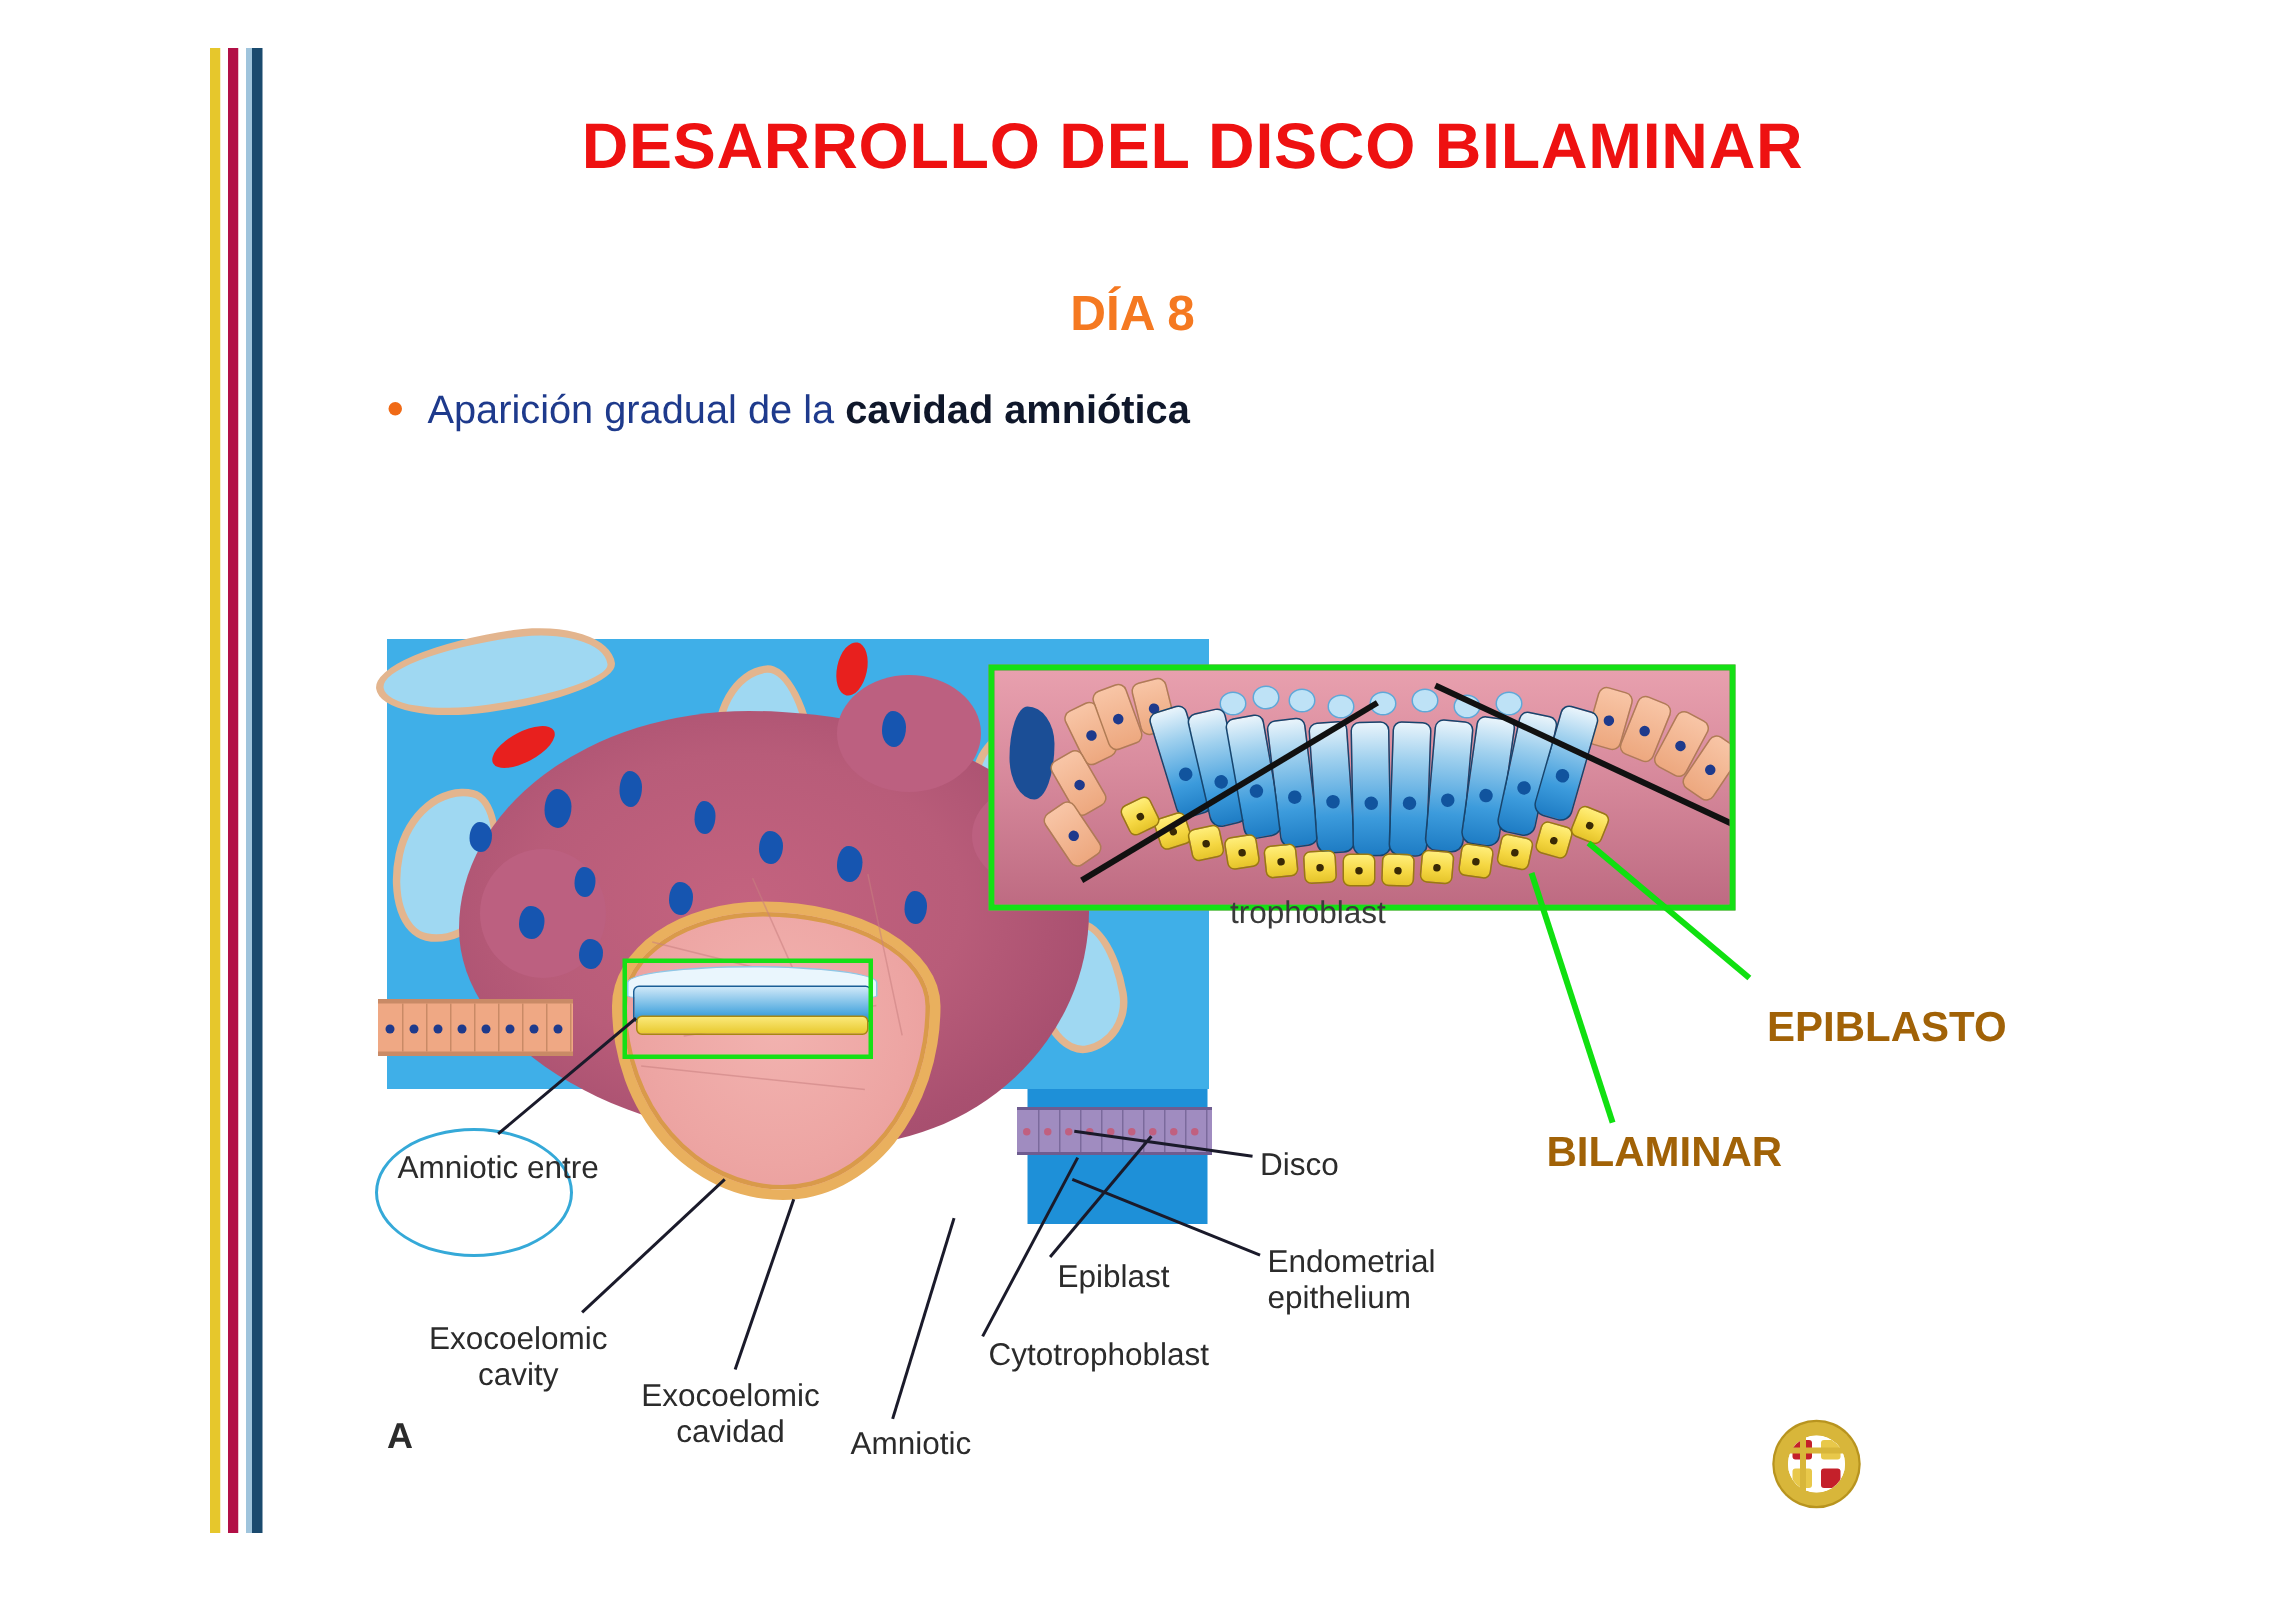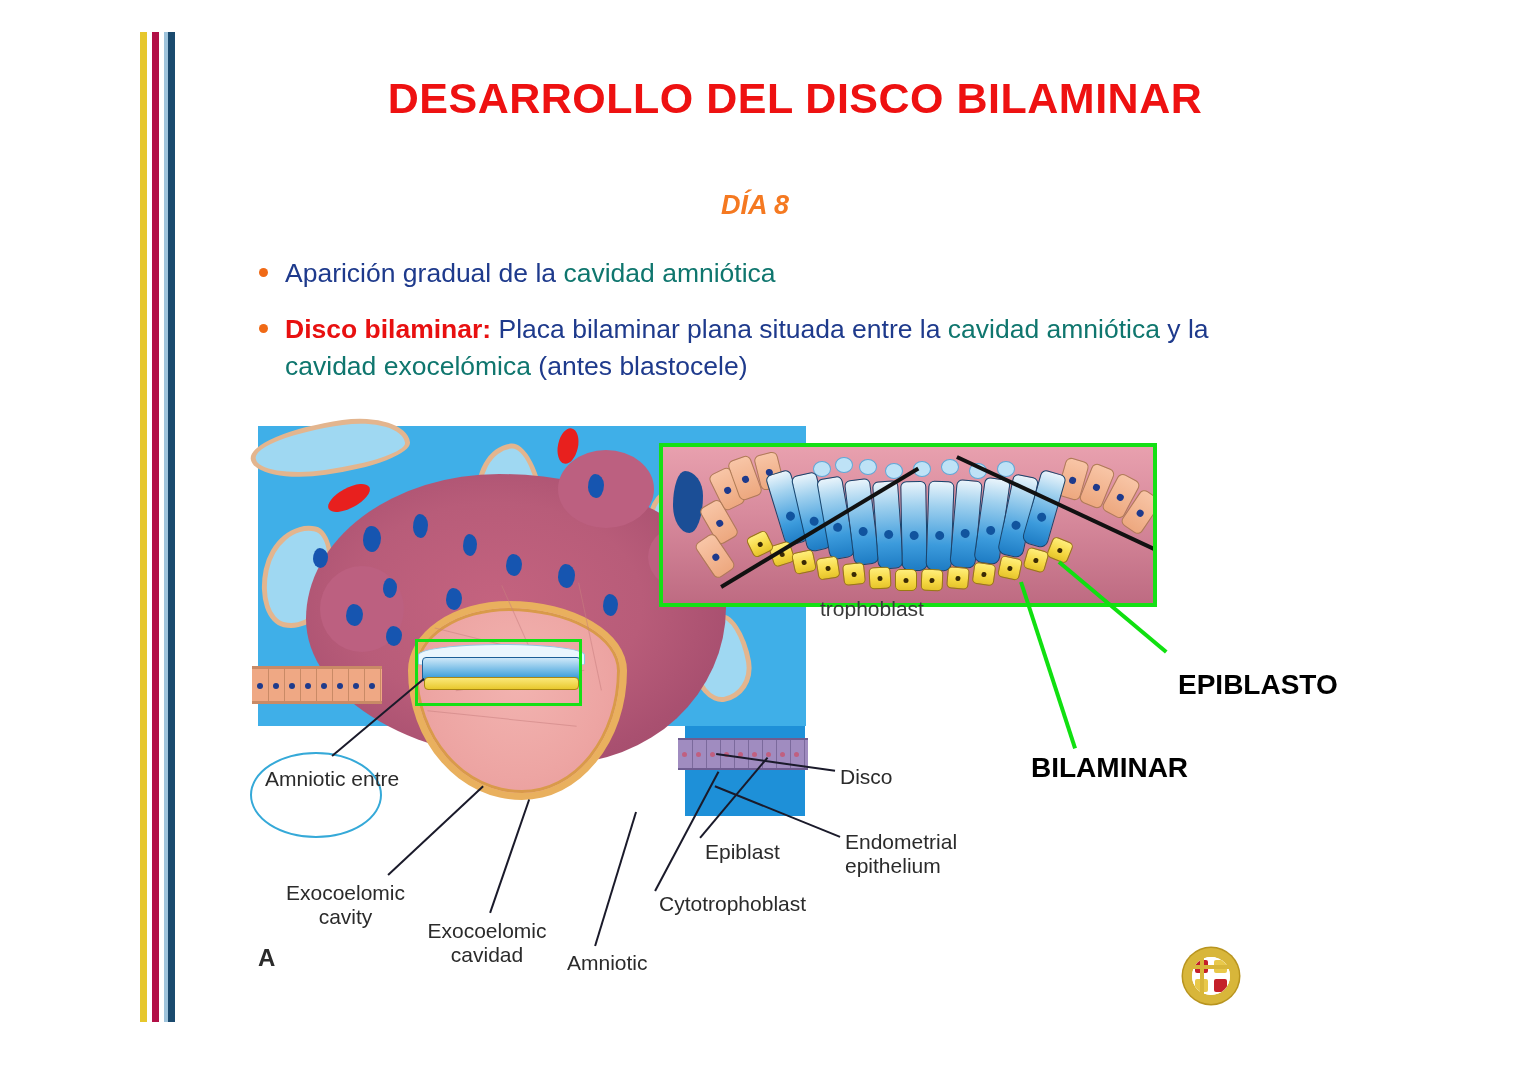"DÍA 8" #subtitle { font-size: 27px -> 33px; font-style: italic -> none }
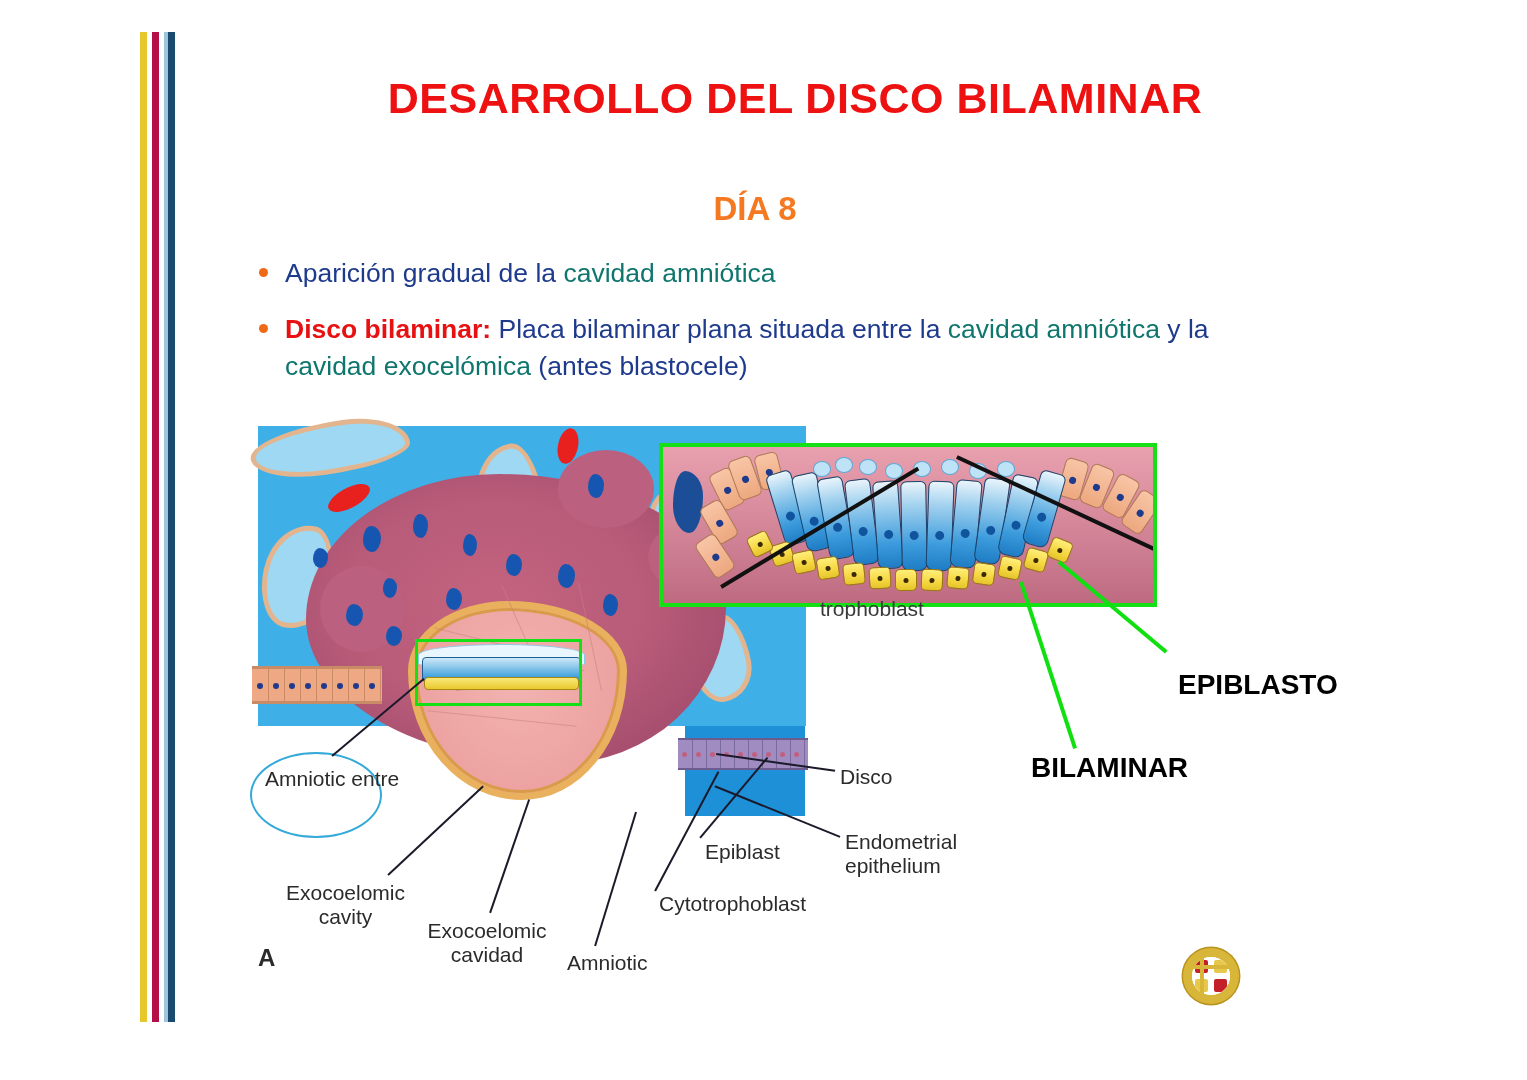"cavidad amniótica" .b-blue { color: #0f766e -> #0f172a; font-weight: normal -> bold }
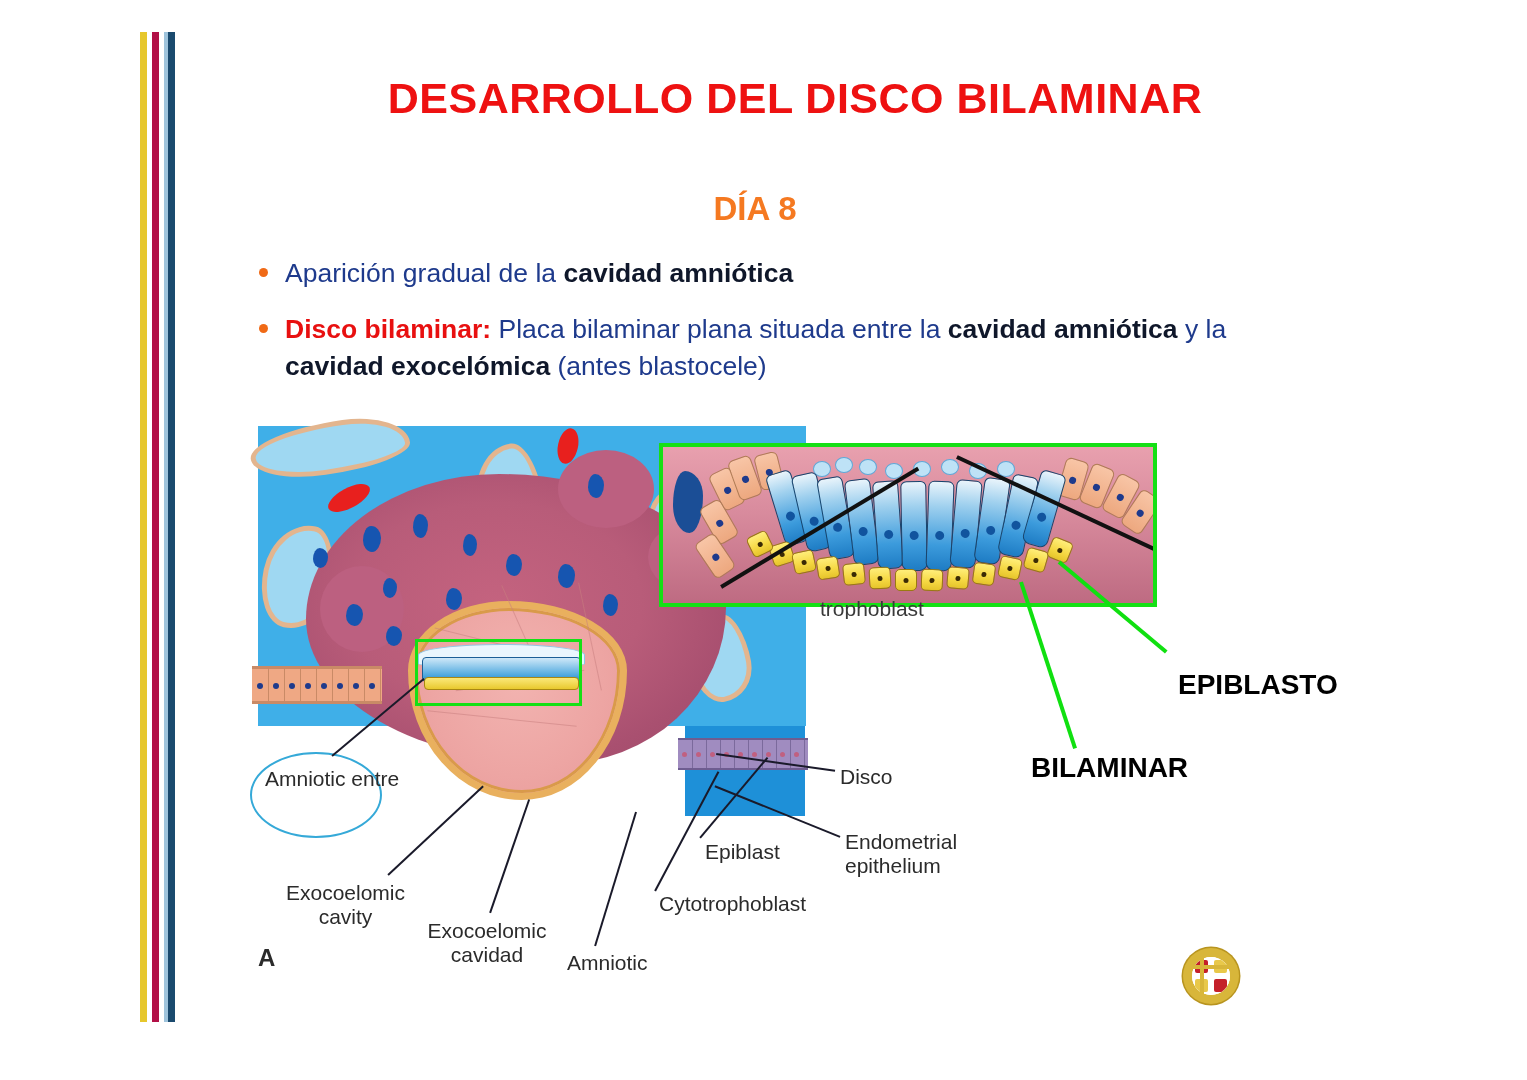"Disco bilaminar: Placa bilaminar plana" div.bullet-row { html: <div> <span></span> <div> <span>Disco bilaminar:</span><span> Placa bilaminar plana situada entre la </span><span>cavidad amniótica</span><span> y la </span><span>cavidad exocelómica</span><span> (antes blastocele)</span> </div> </div> -> none }
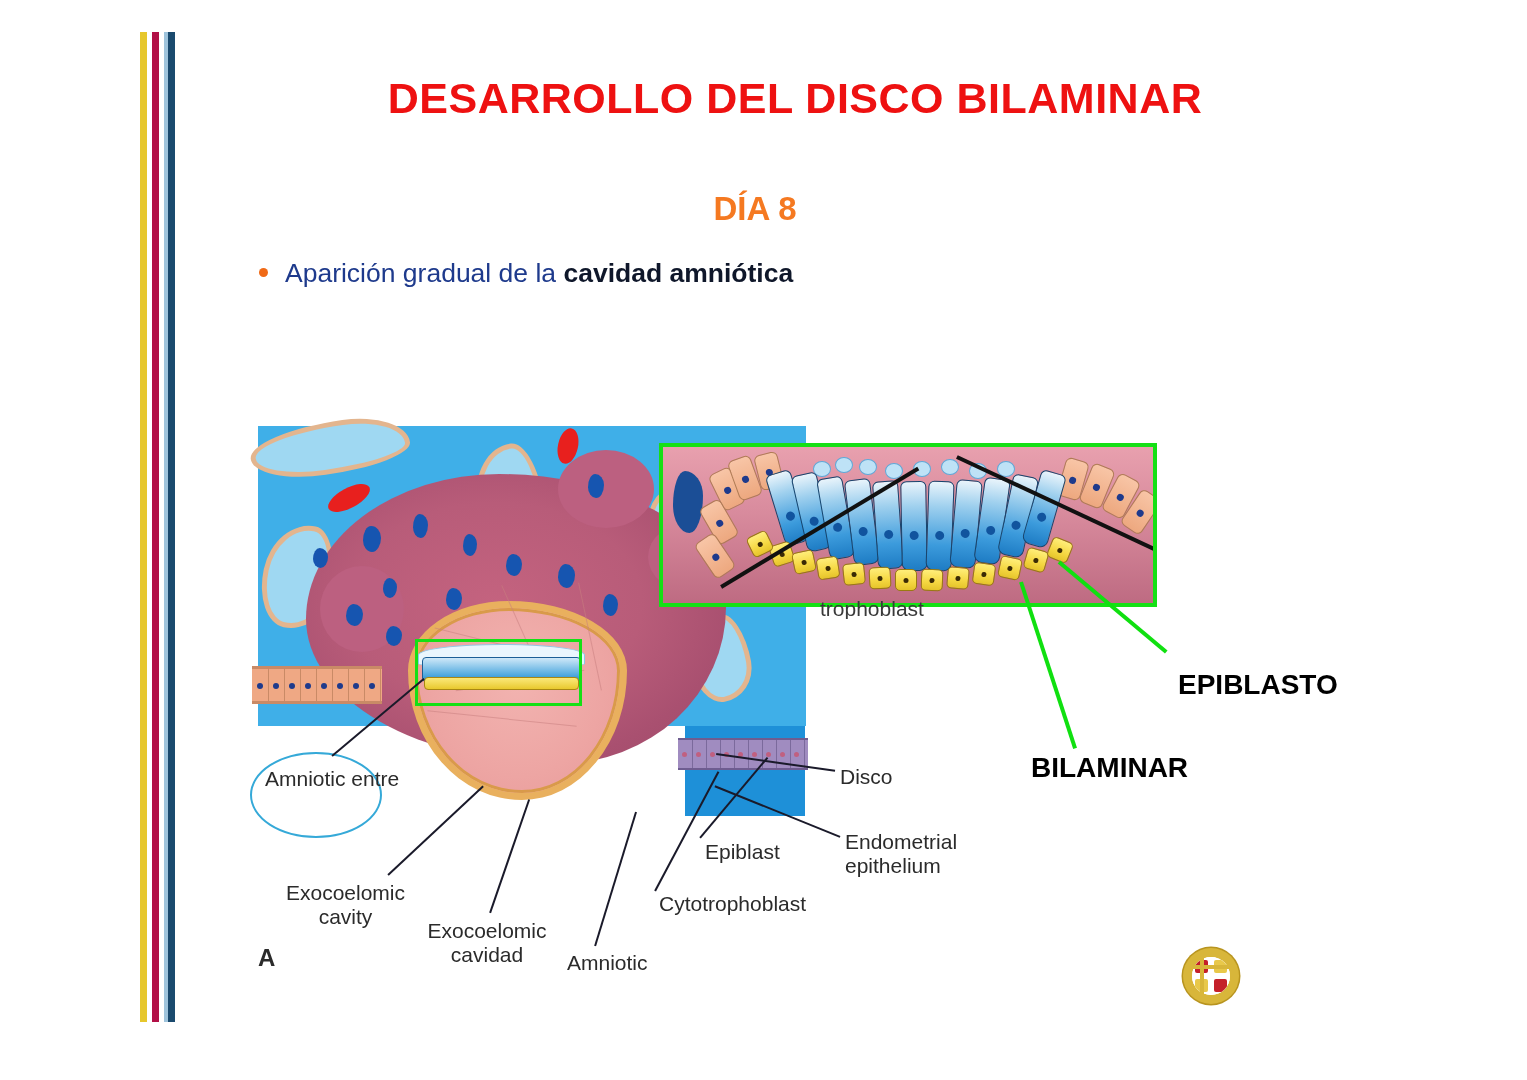"EPIBLASTO" .olabel { color: #000000 -> #a16207 }
